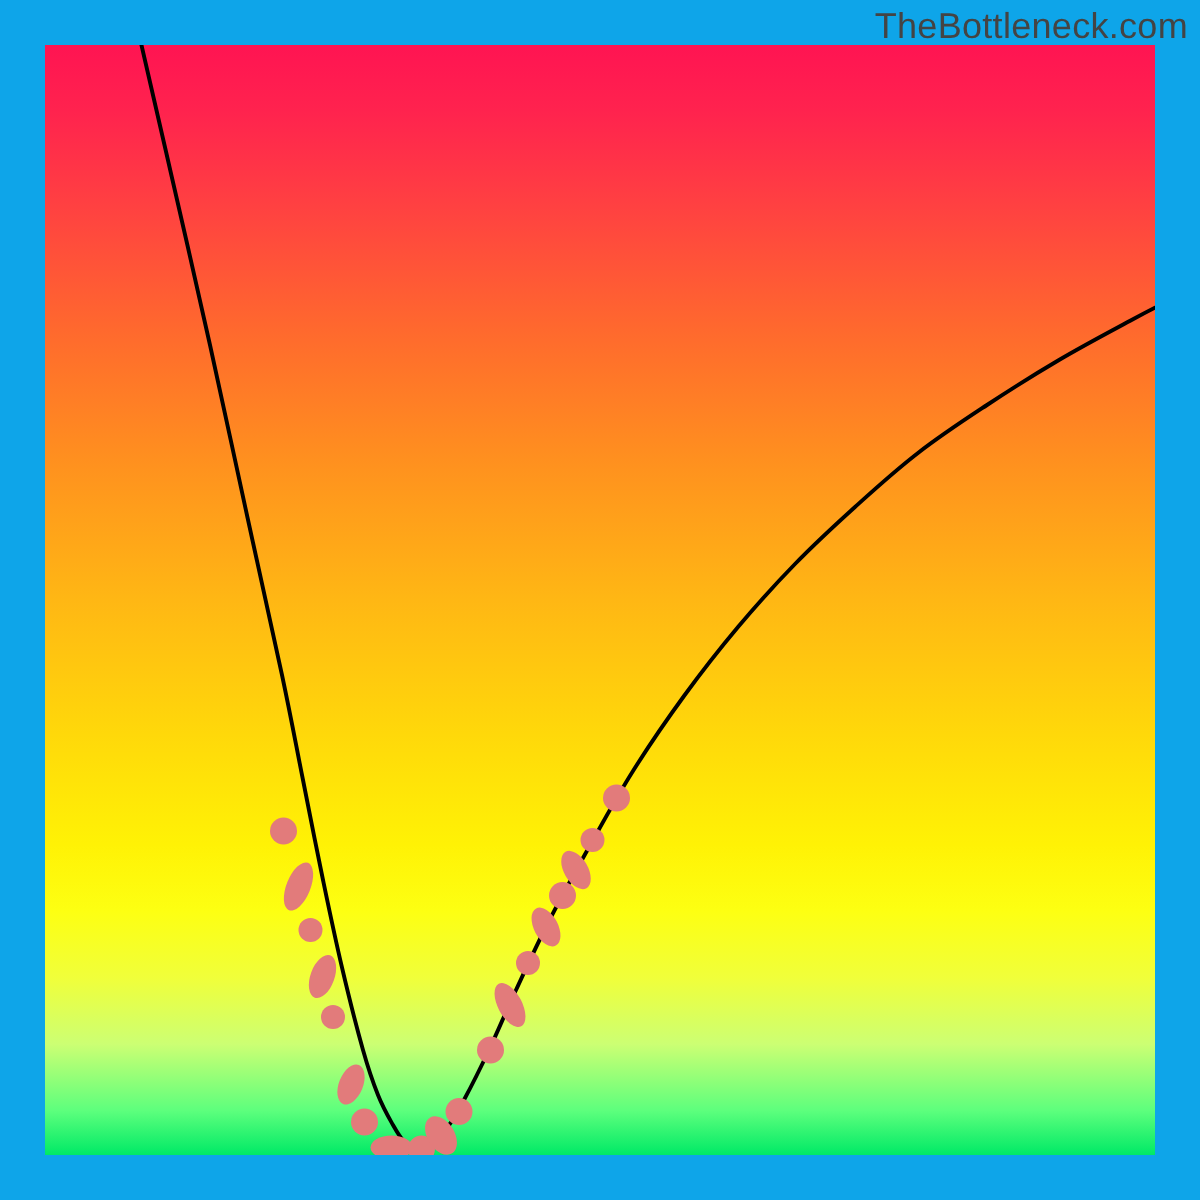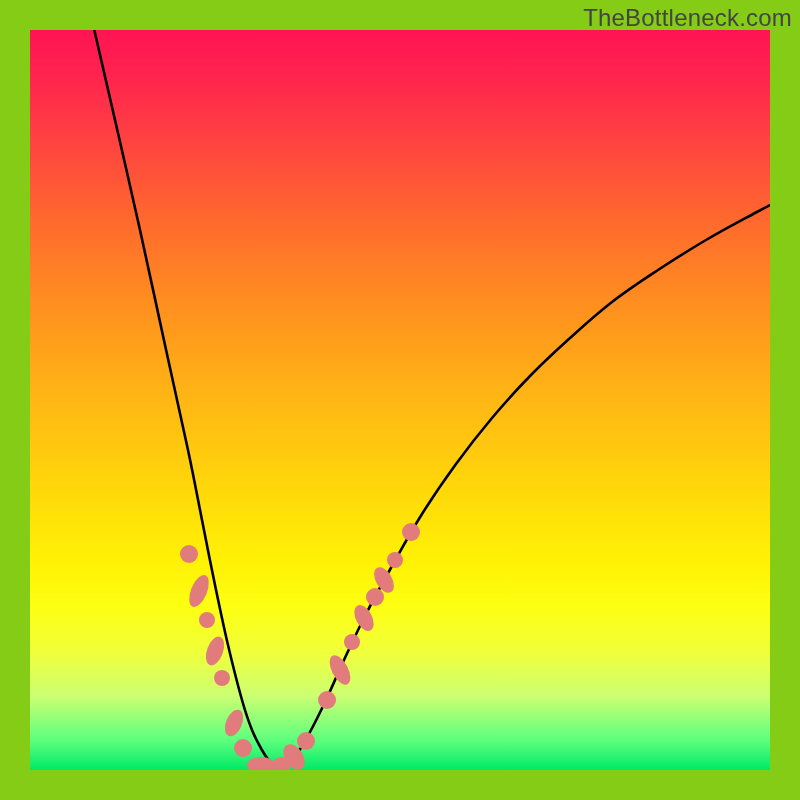"TheBottleneck.com" .frame { background: #84cc16 -> #0ea5e9 }
